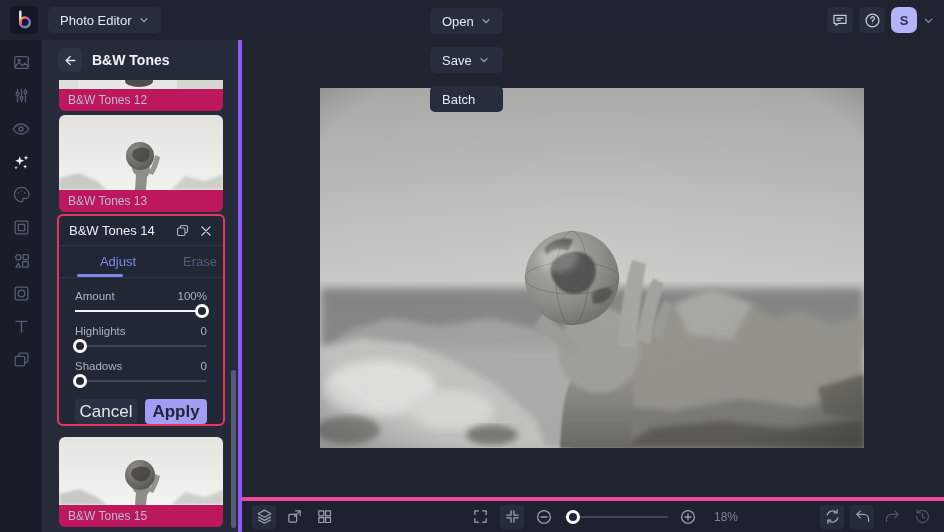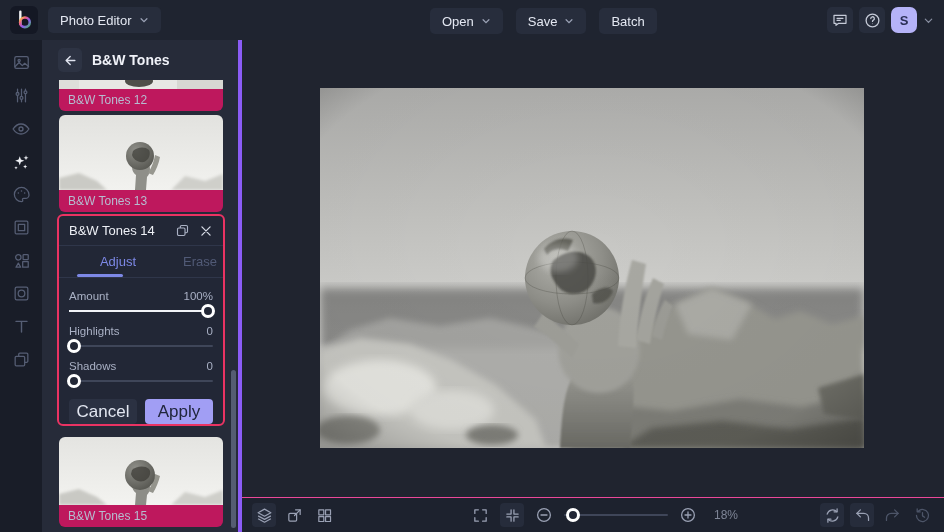"Open" .center-group { flex-direction: none -> column }
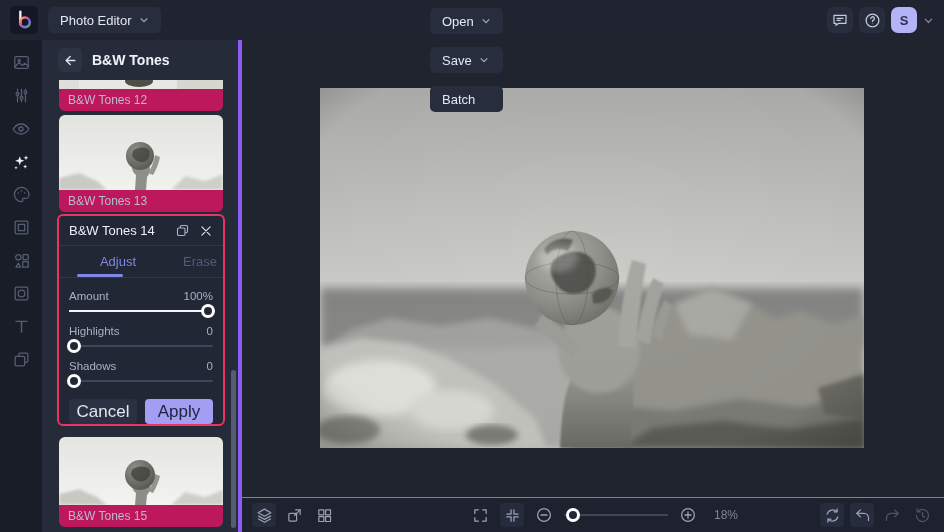"Amount" .card-body { padding: 6px 10px 10px -> 6px 16px 10px }
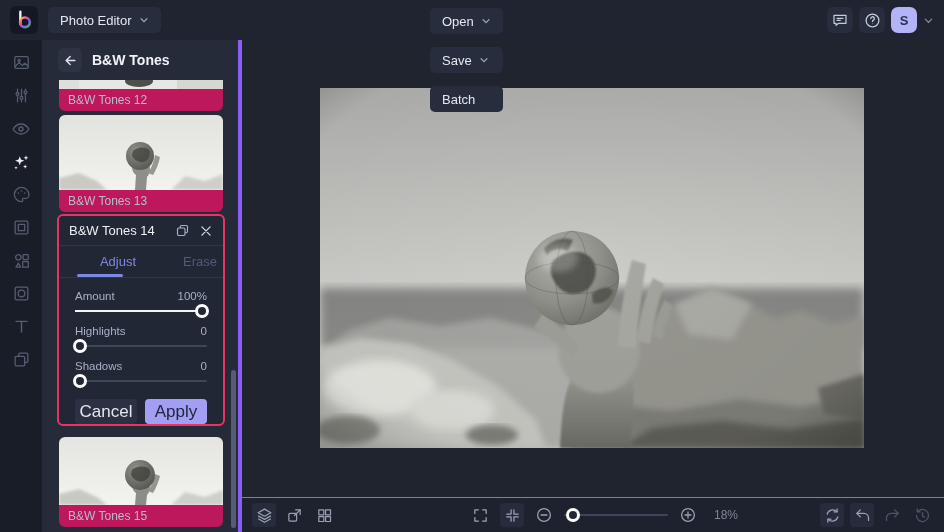"Apply" .btn.apply { font-weight: normal -> bold }
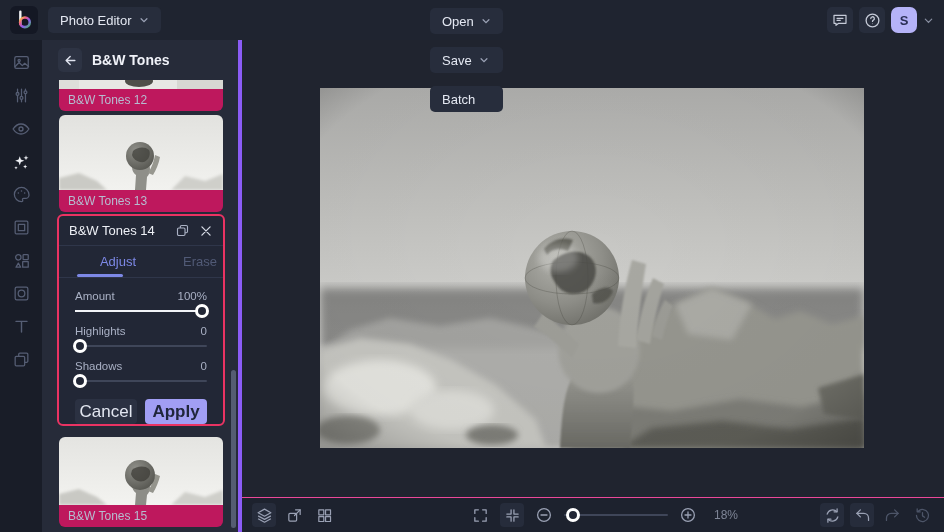"18%" .bottombar { border-top: 1px solid #ec4899 -> 4px solid #ec4899 }
